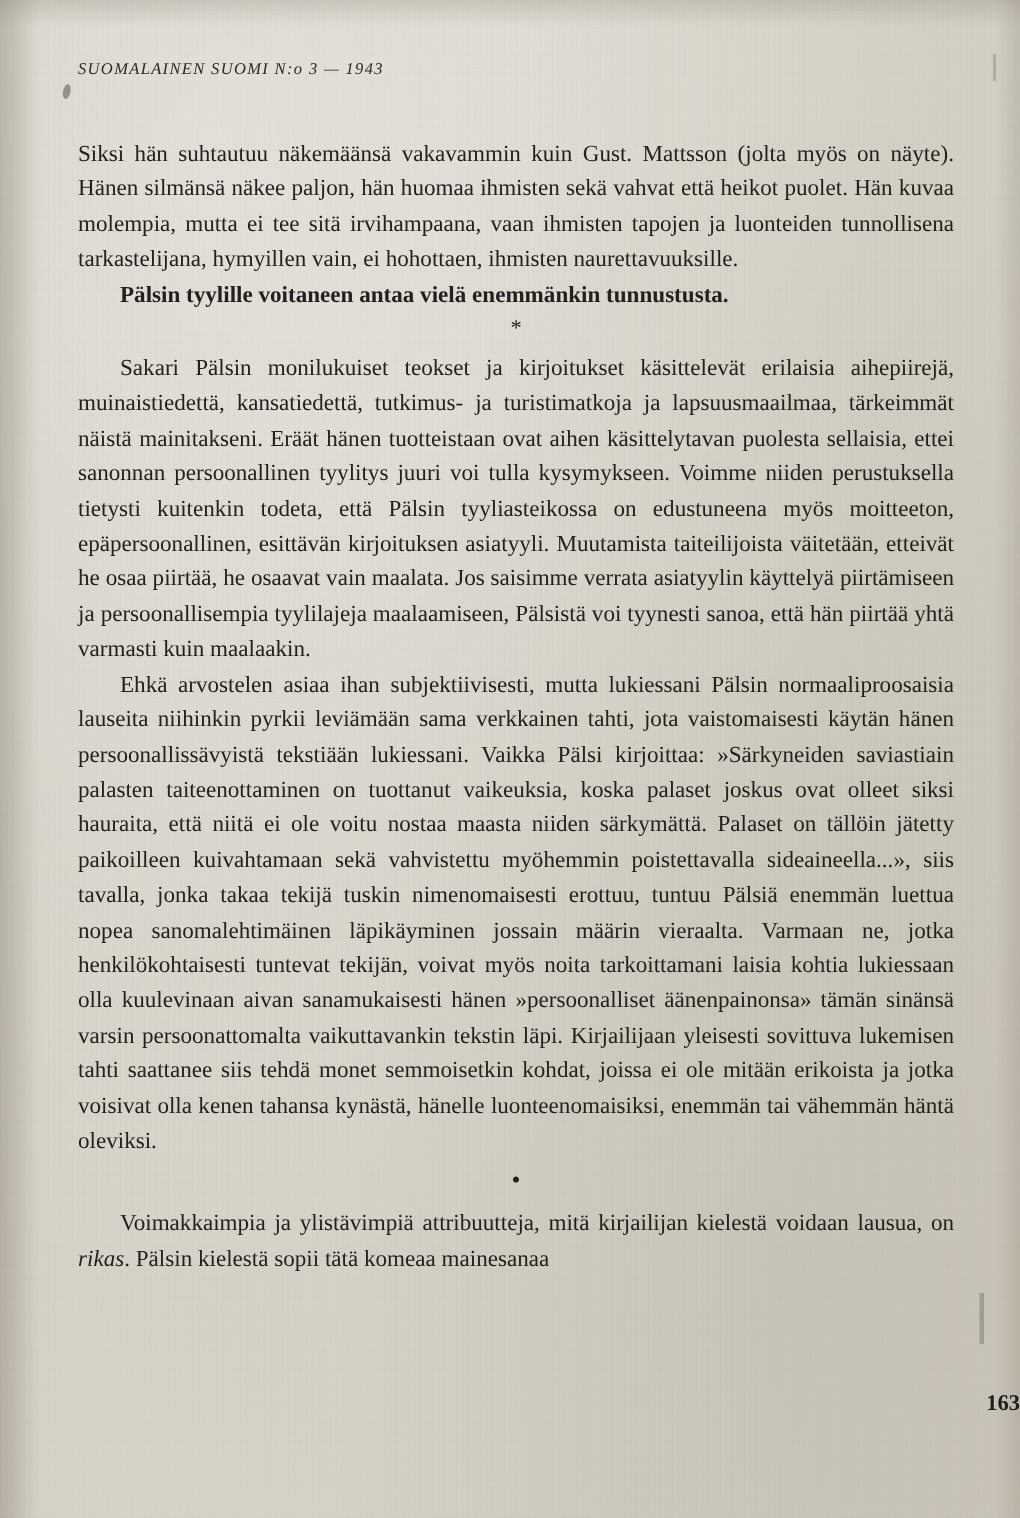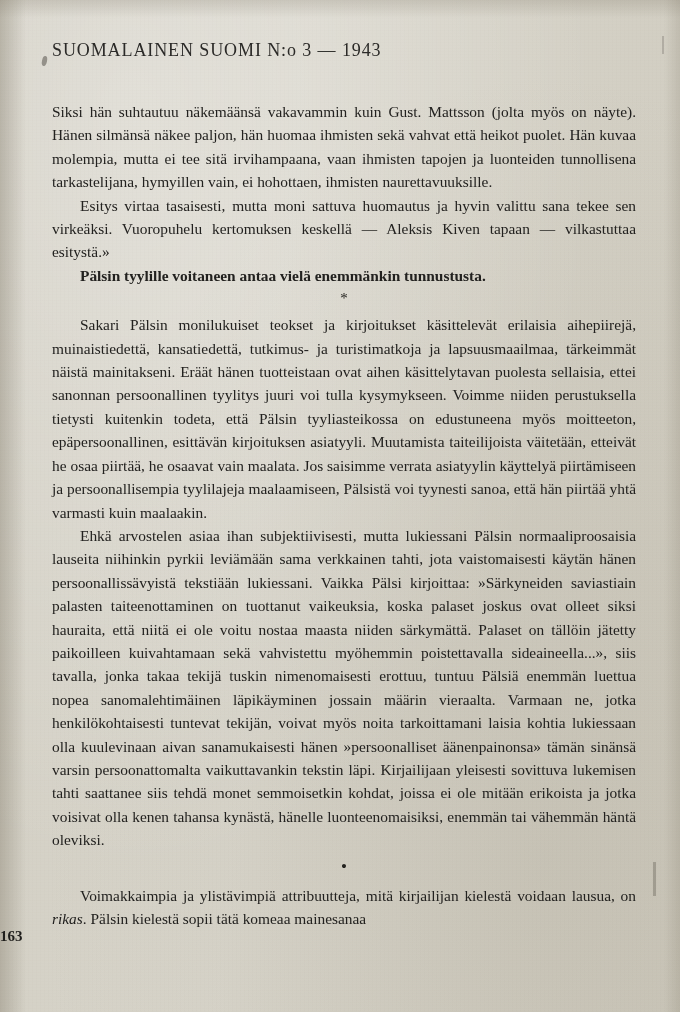"SUOMALAINEN SUOMI N:o 3 —" .running-head { font-size: 18px -> 11px; font-style: none -> italic }
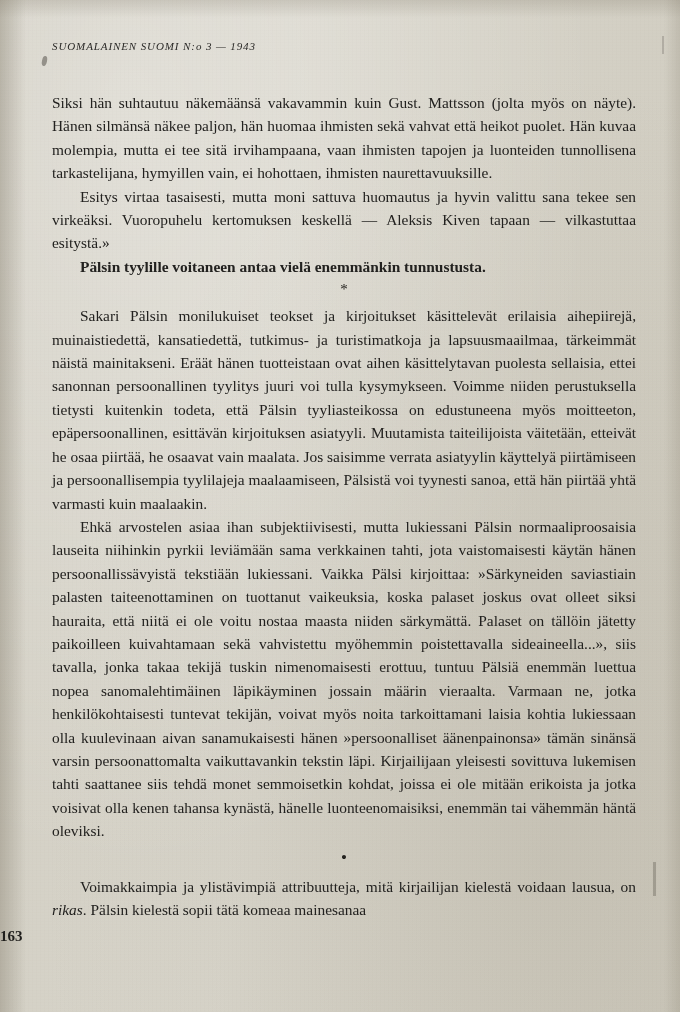"Esitys virtaa tasaisesti, mutta moni" p.para { html: <p>Esitys virtaa tasaisesti, mutta moni sattuva huomautus ja hyvin valittu sana tekee sen virkeäksi. Vuoropuhelu kertomuksen keskellä — Aleksis Kiven tapaan — vilkastuttaa esitystä.»</p> -> none }
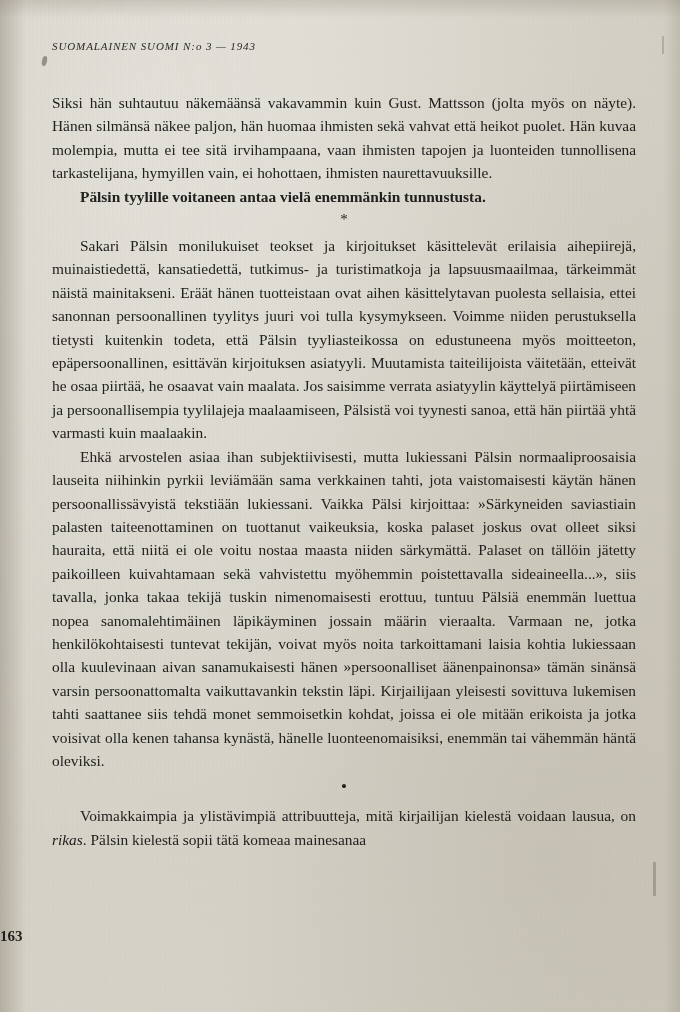"163" .folio { text-align: left -> right }
